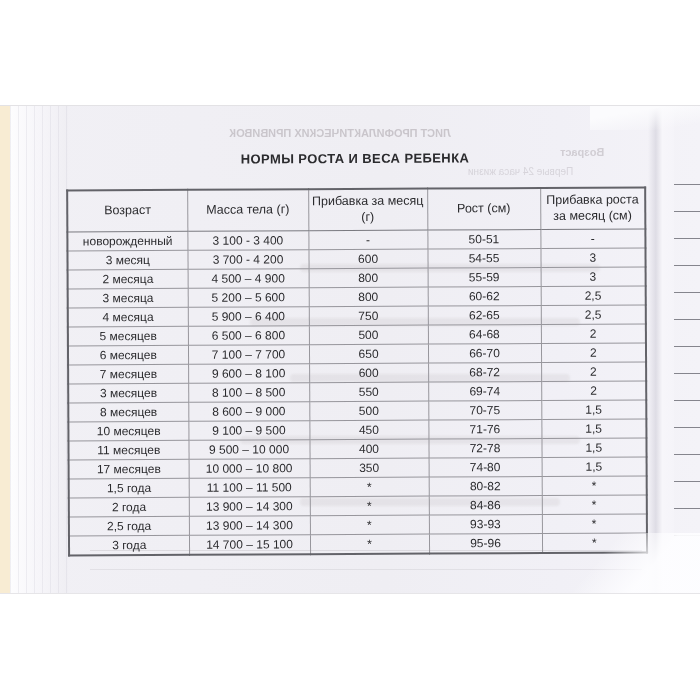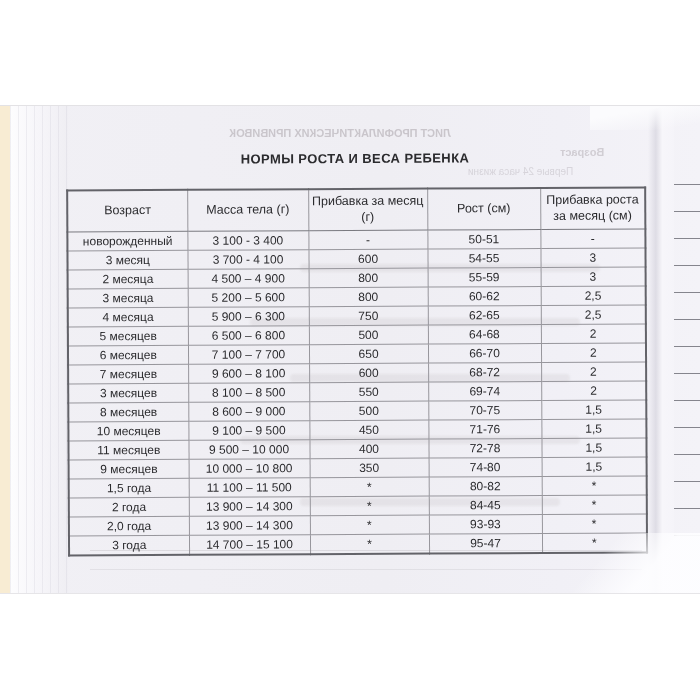"3 700 - 4 100" td { text: 4 100 -> 4 200 }
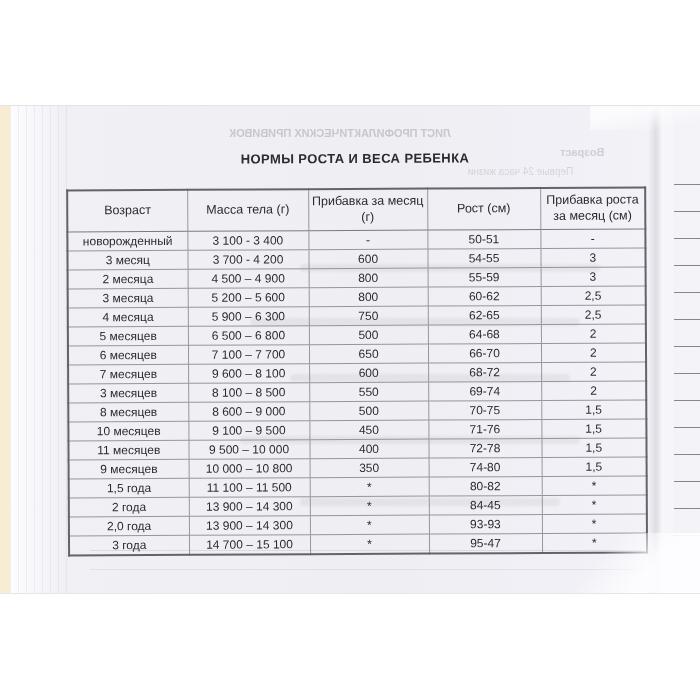"5 900 – 6 300" td { text: 6 300 -> 6 400 }
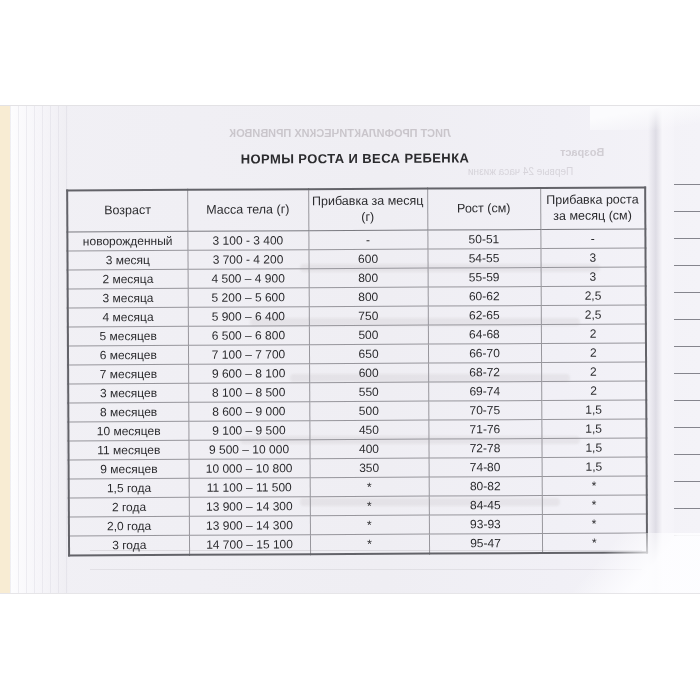"9 месяцев" td { text: 9 -> 17 }
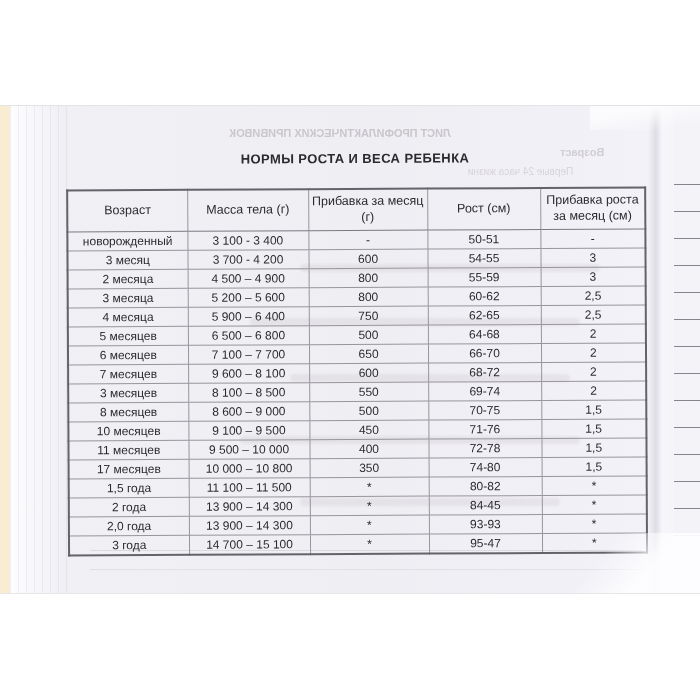"84-45" td { text: 84-45 -> 84-86 }
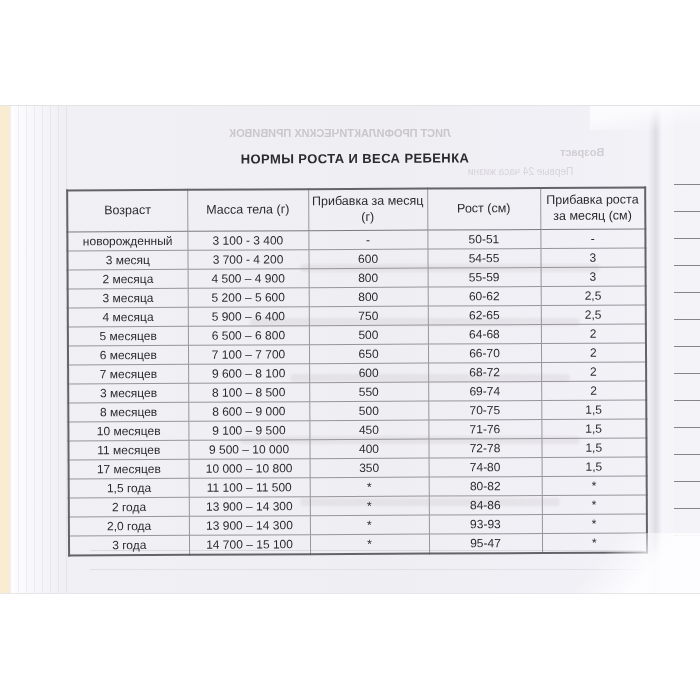"2,0 года" td { text: 2,0 -> 2,5 }
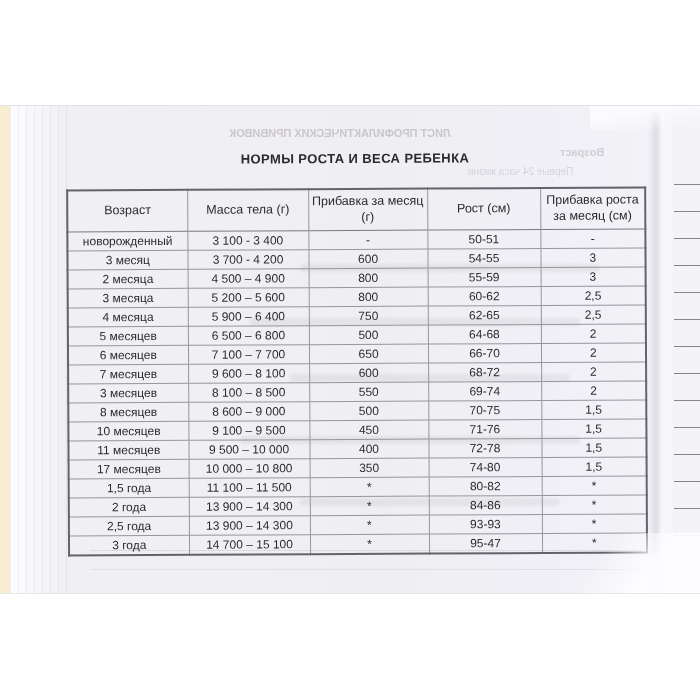"95-47" td { text: 95-47 -> 95-96 }
